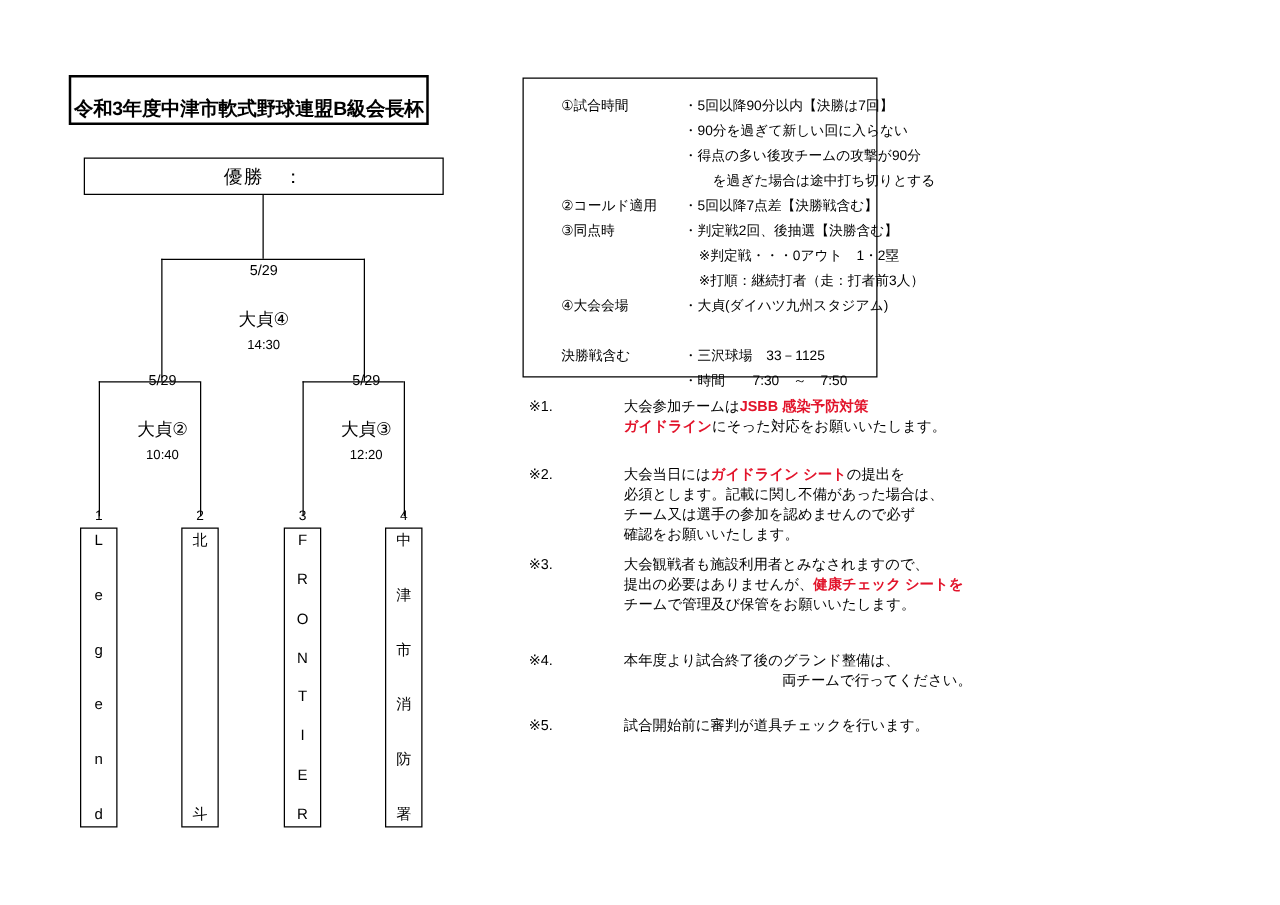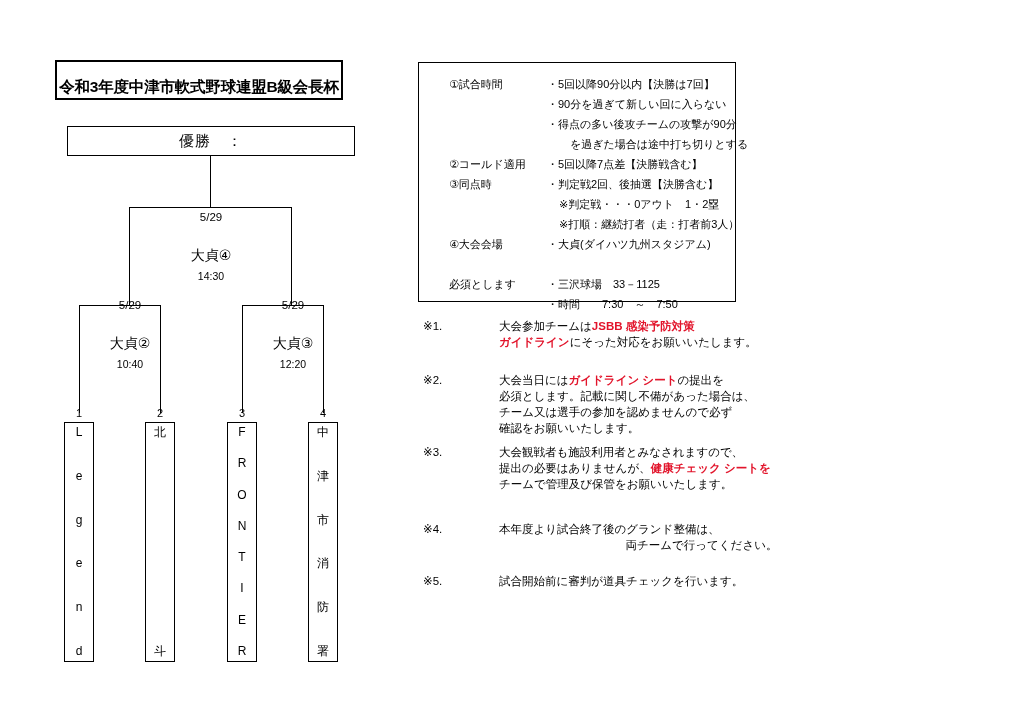"①試合時間" #rules-box { width: 318px -> 284px }
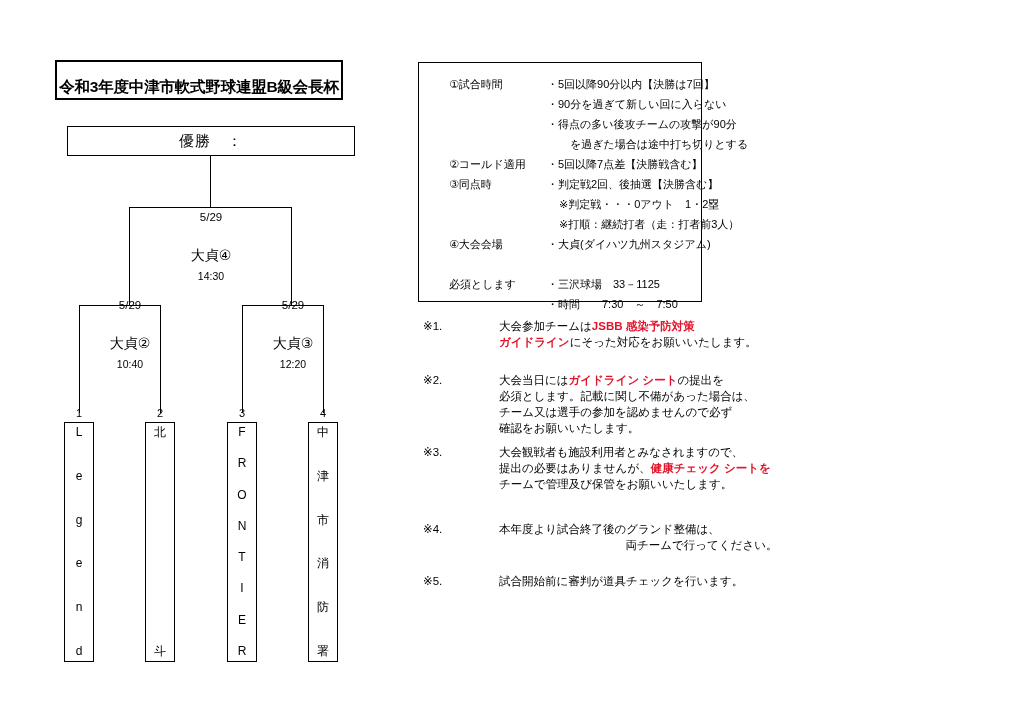"必須とします" div.rule-label { text: 必須とします -> 決勝戦含む }
